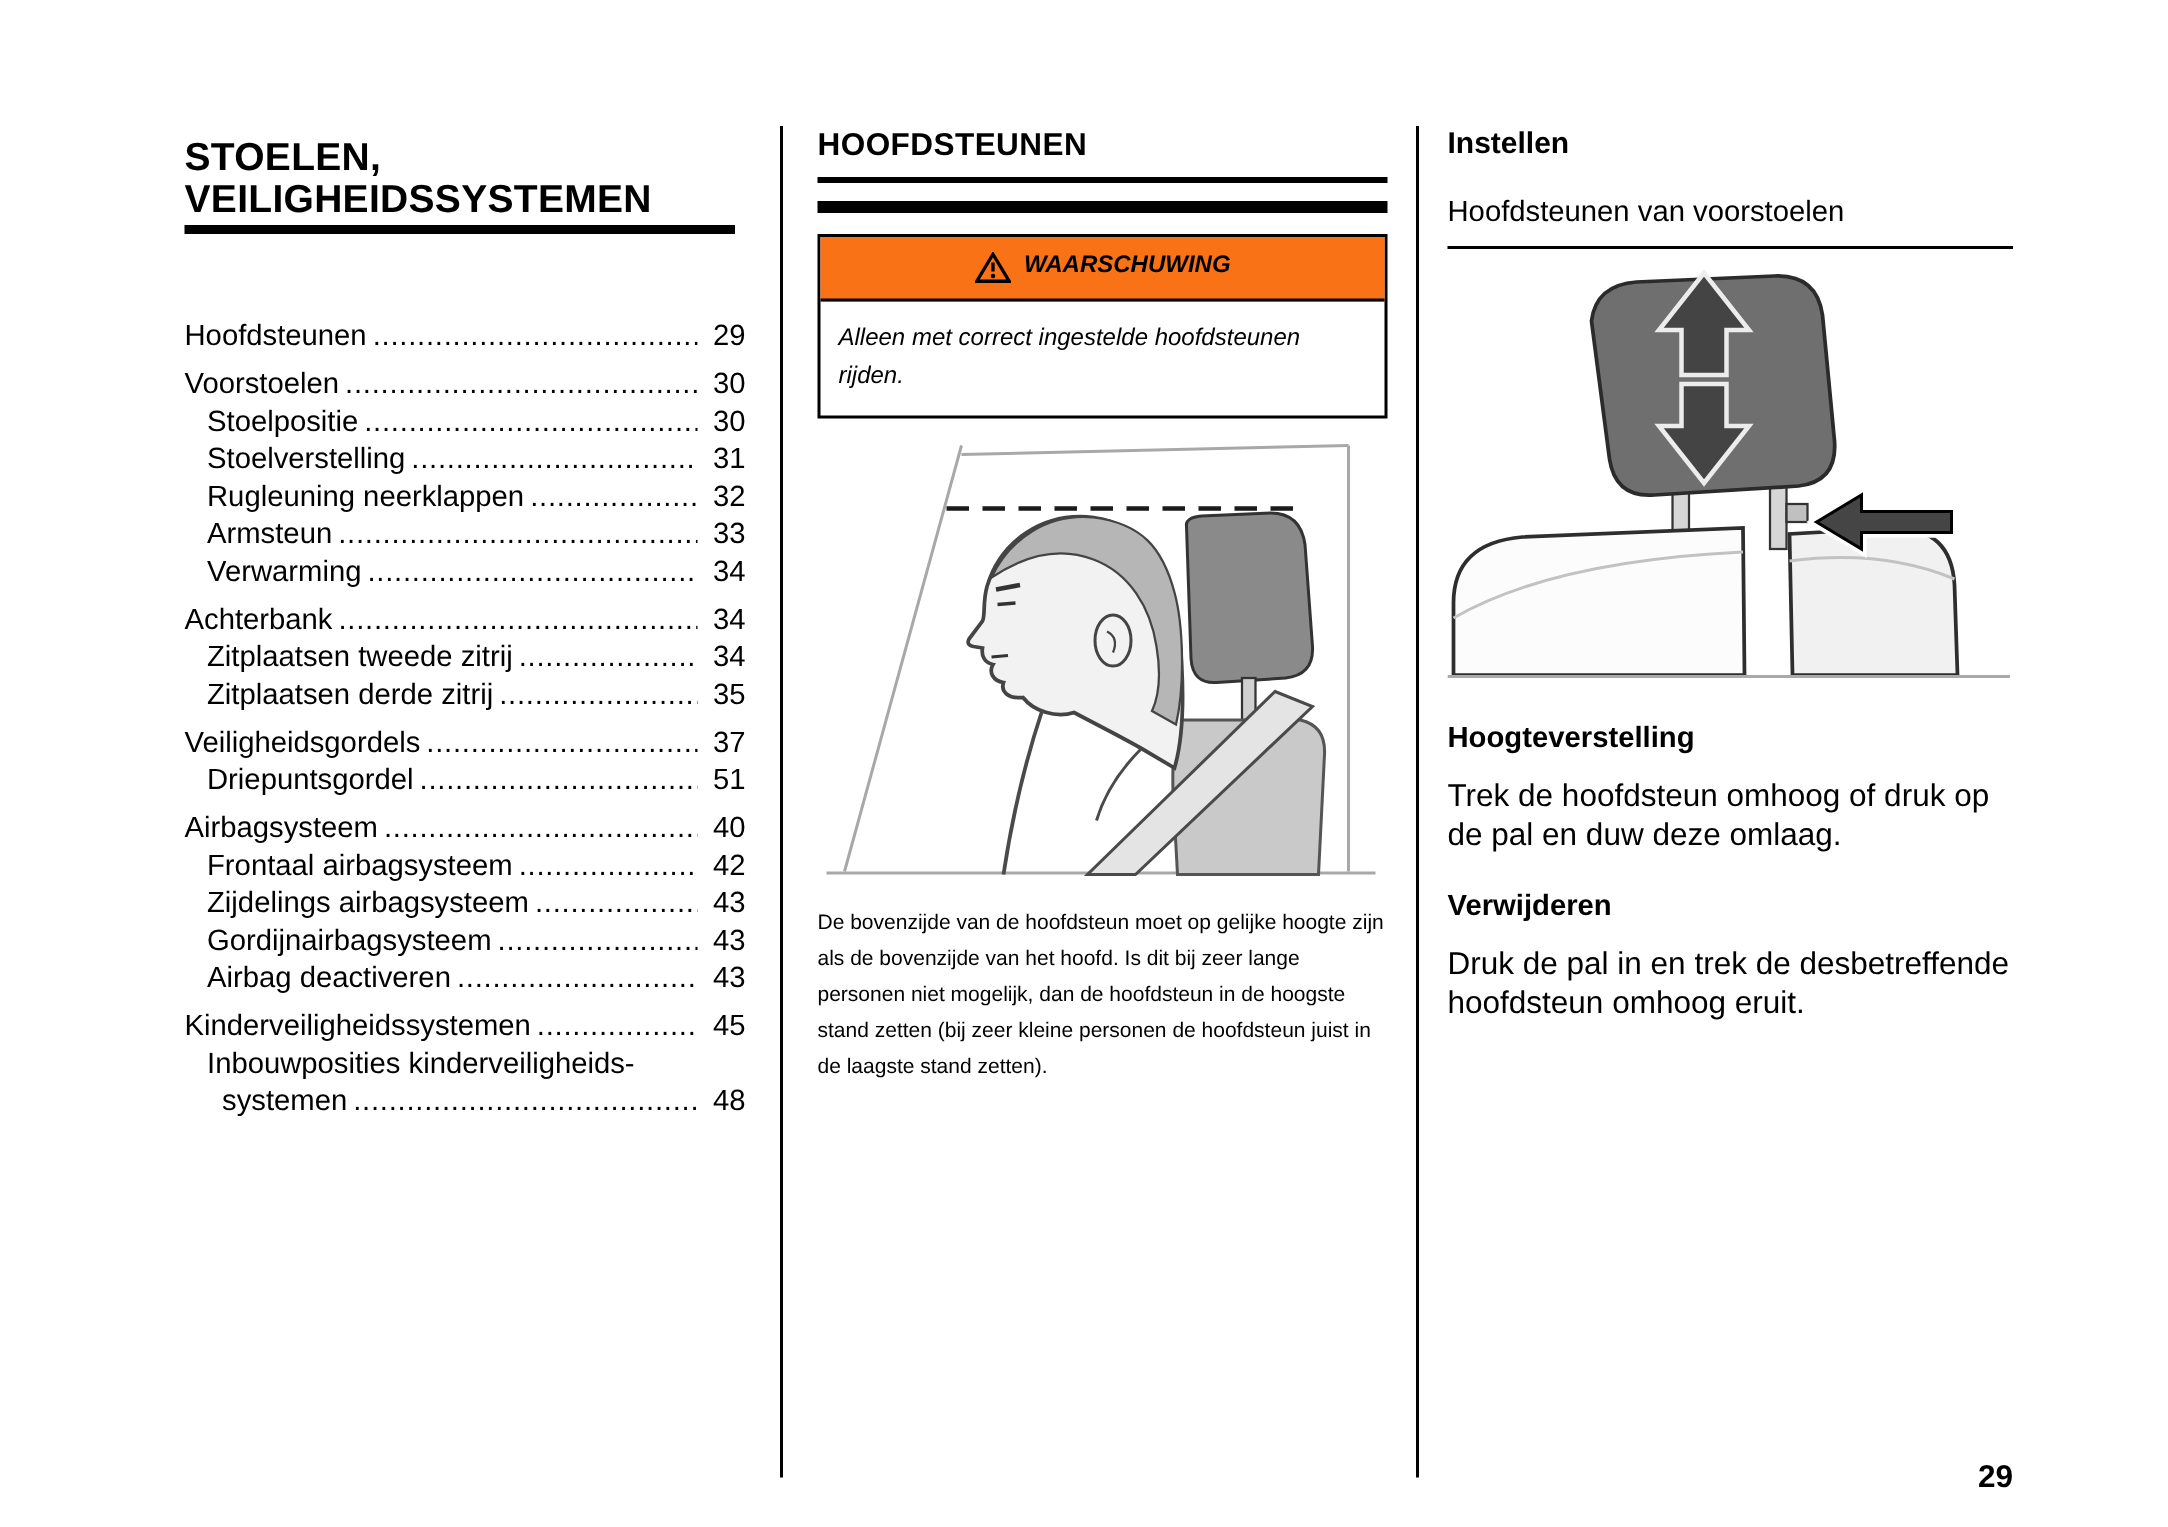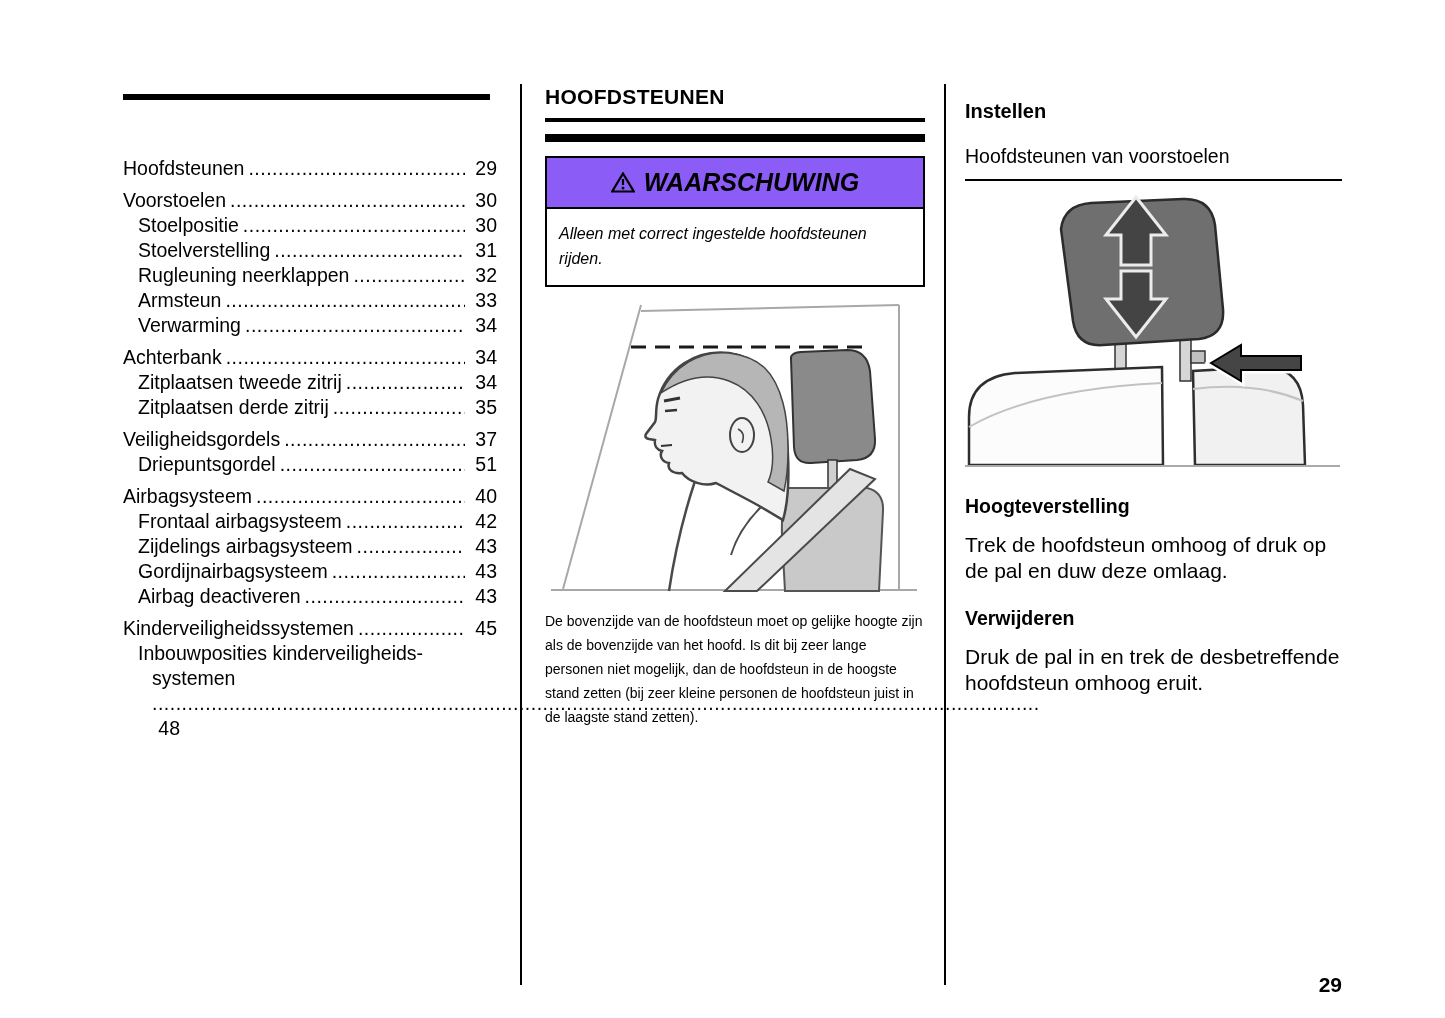"STOELEN," div.toc-title { html: none -> <div> <div>STOELEN,</div> <div>VEILIGHEIDSSYSTEMEN</div> </div> }
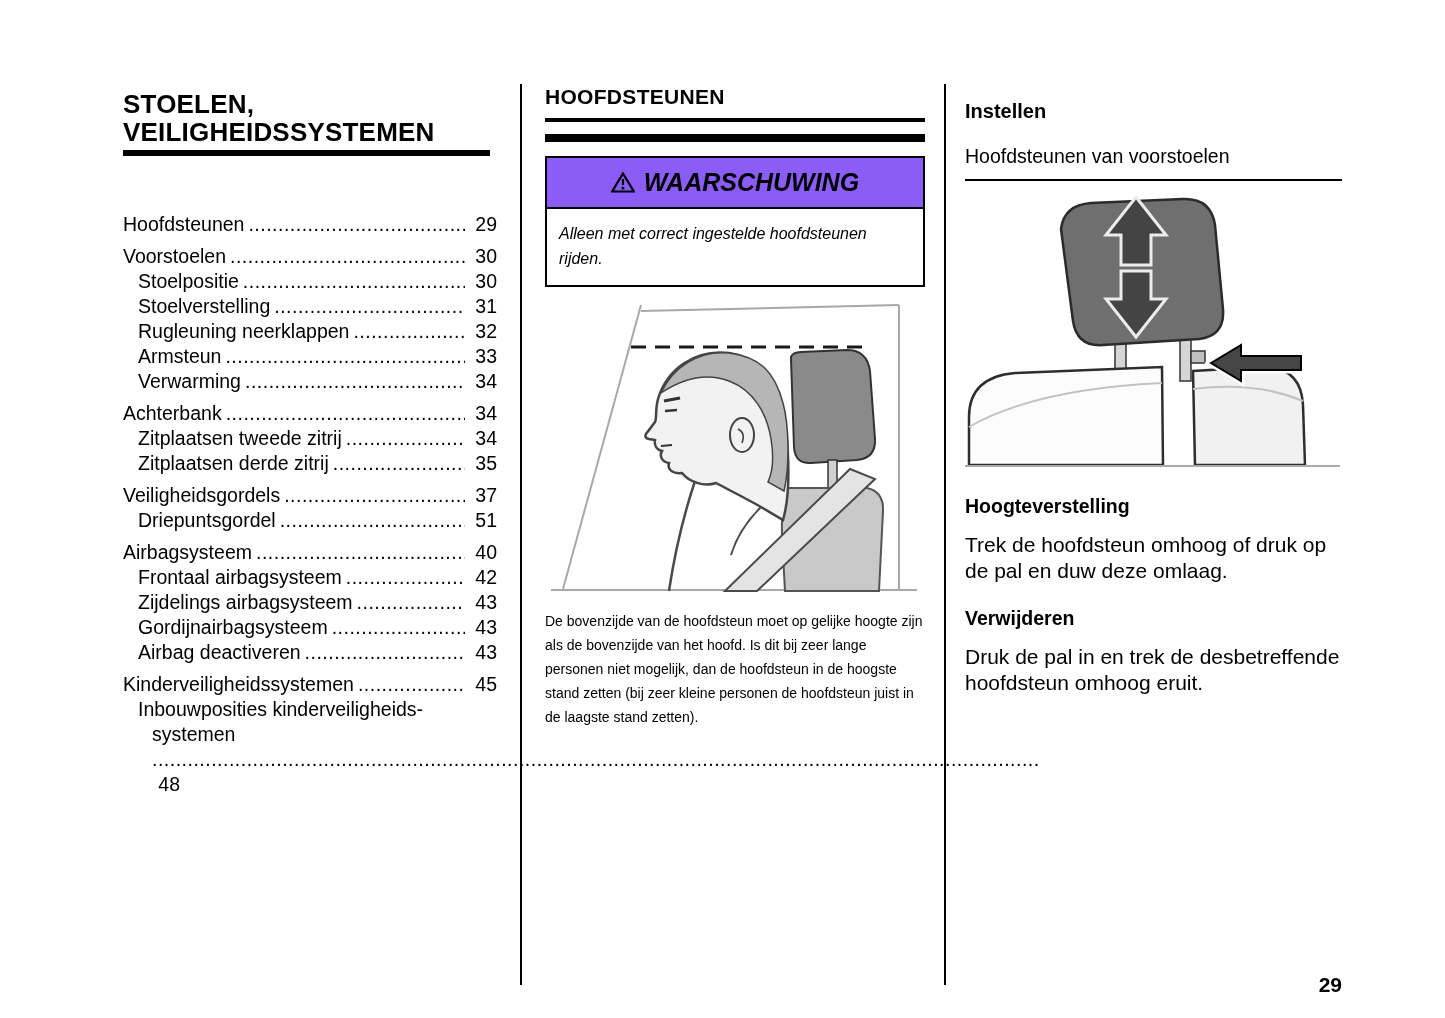"Instellen" .col-right { top: 100px -> 85px }
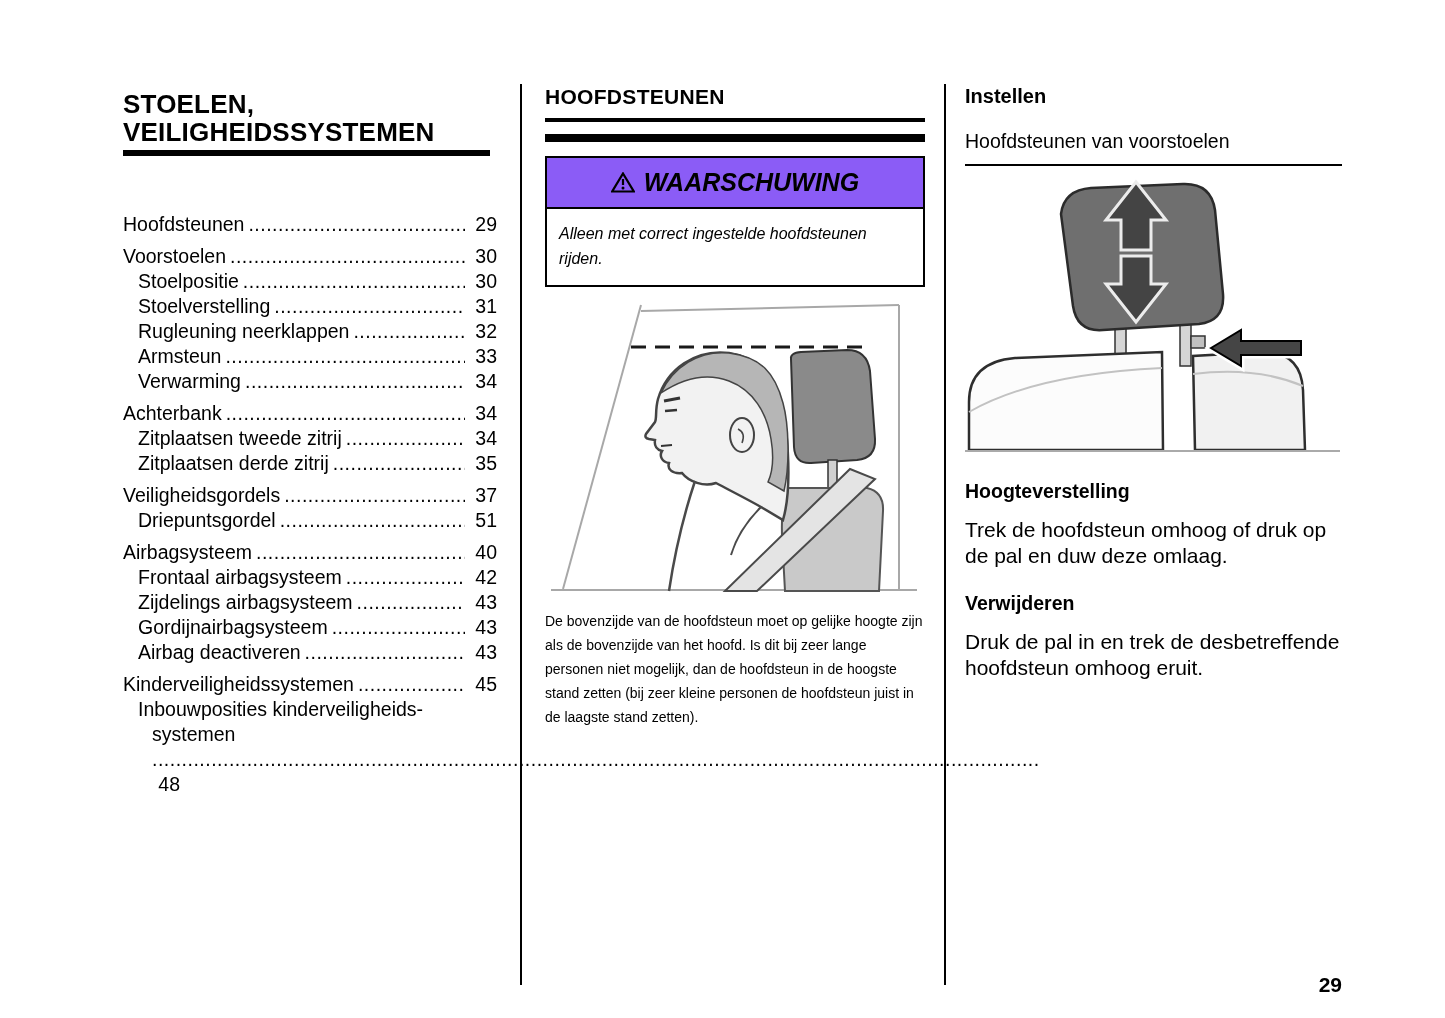"WAARSCHUWING" .warning-head { align-items: center -> none; background: #8b5cf6 -> #f97316; font-size: 25px -> 16px }
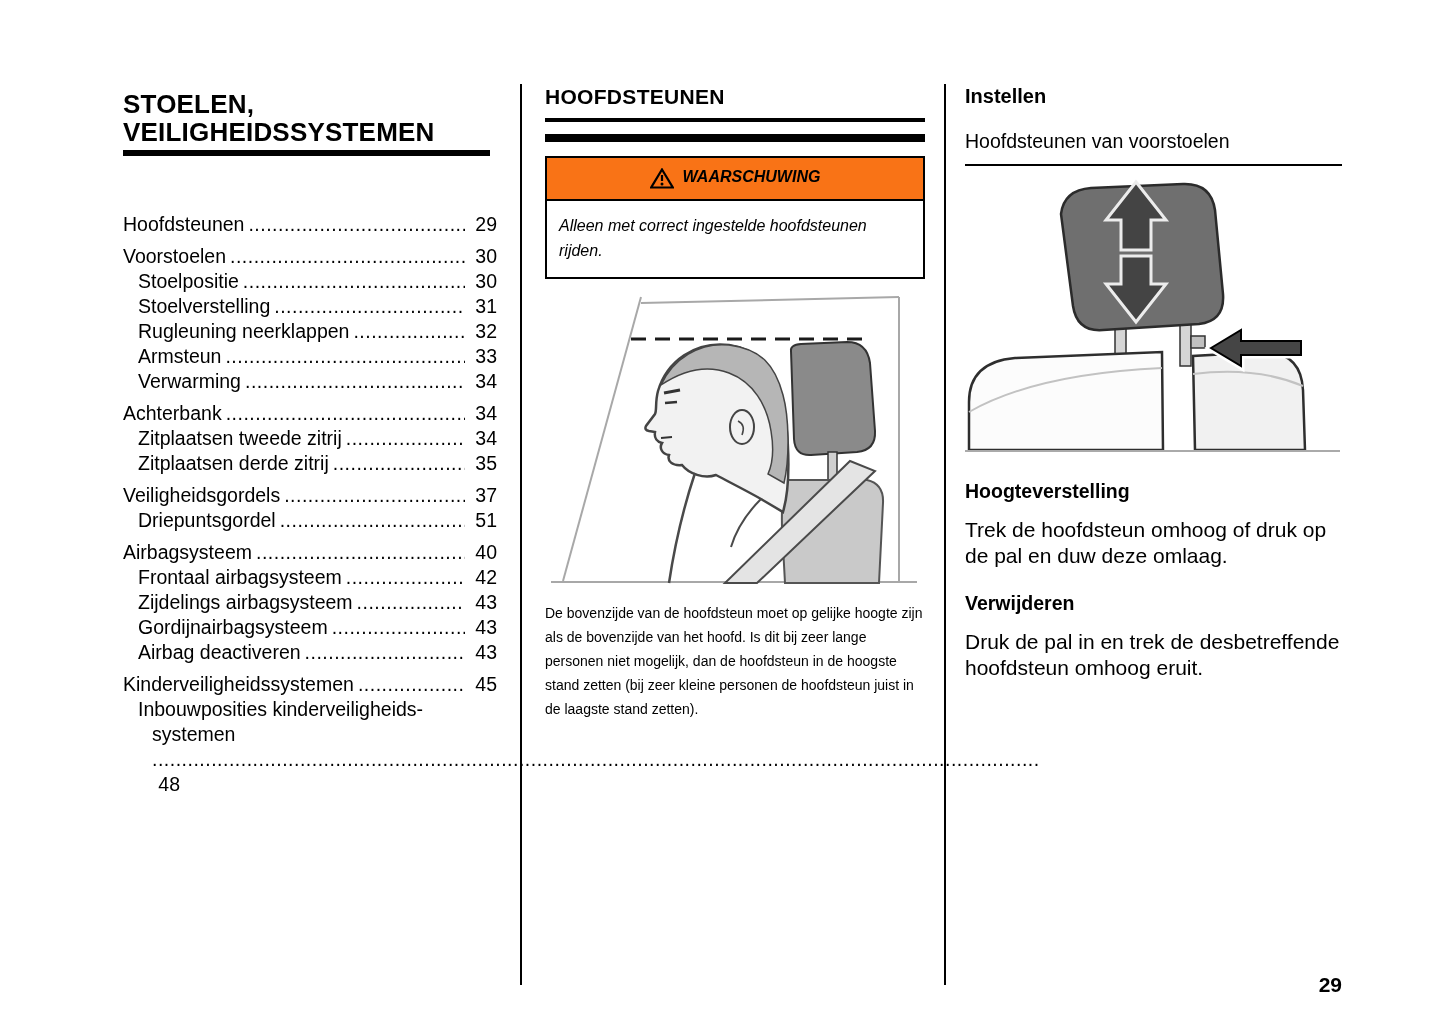"systemen" .toc-row2 { flex-direction: column -> none }
